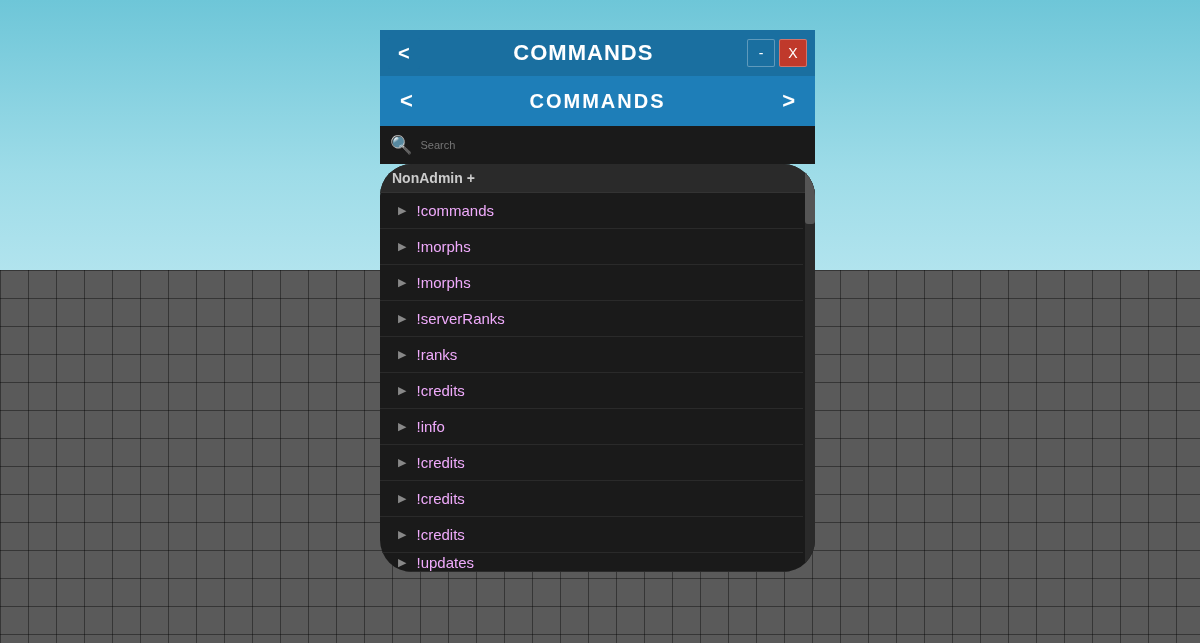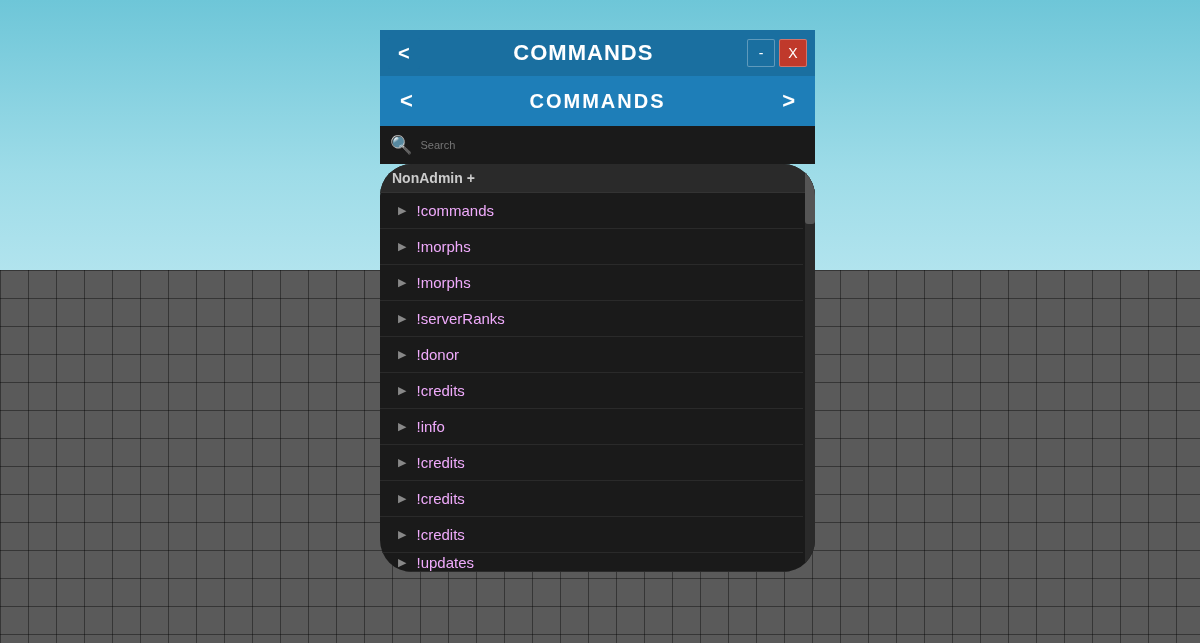"!donor" span.command-name { text: donor -> ranks }
